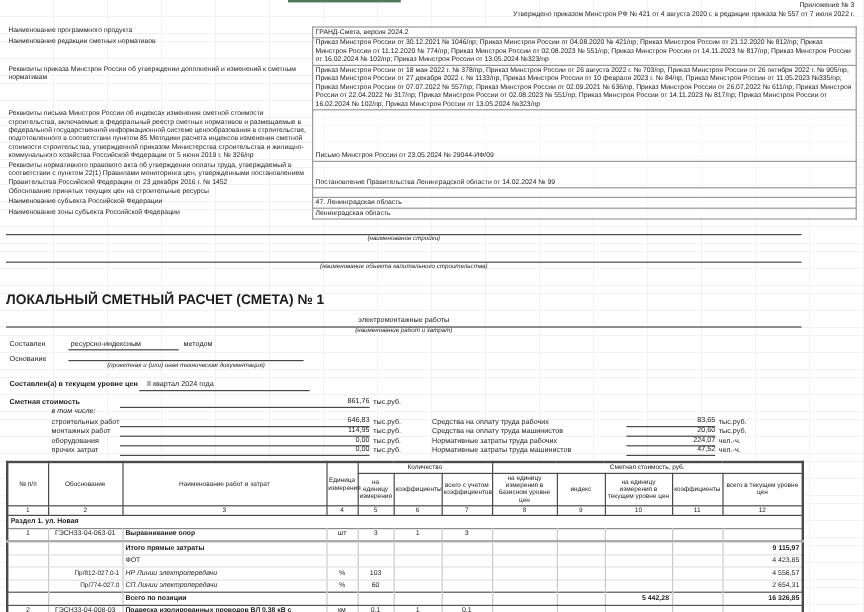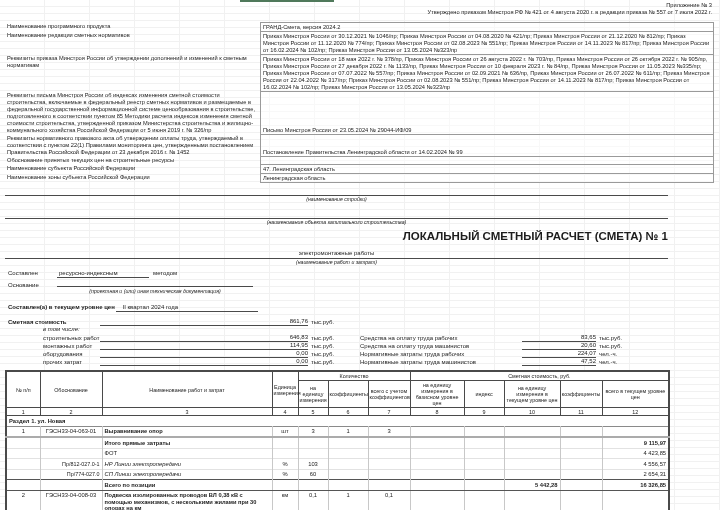"ЛОКАЛЬНЫЙ СМЕТНЫЙ РАСЧЕТ (СМЕТА) №" .doc-title { margin: 4px 0 0 5px -> 18px 0 0 5px; text-align: right -> left }
